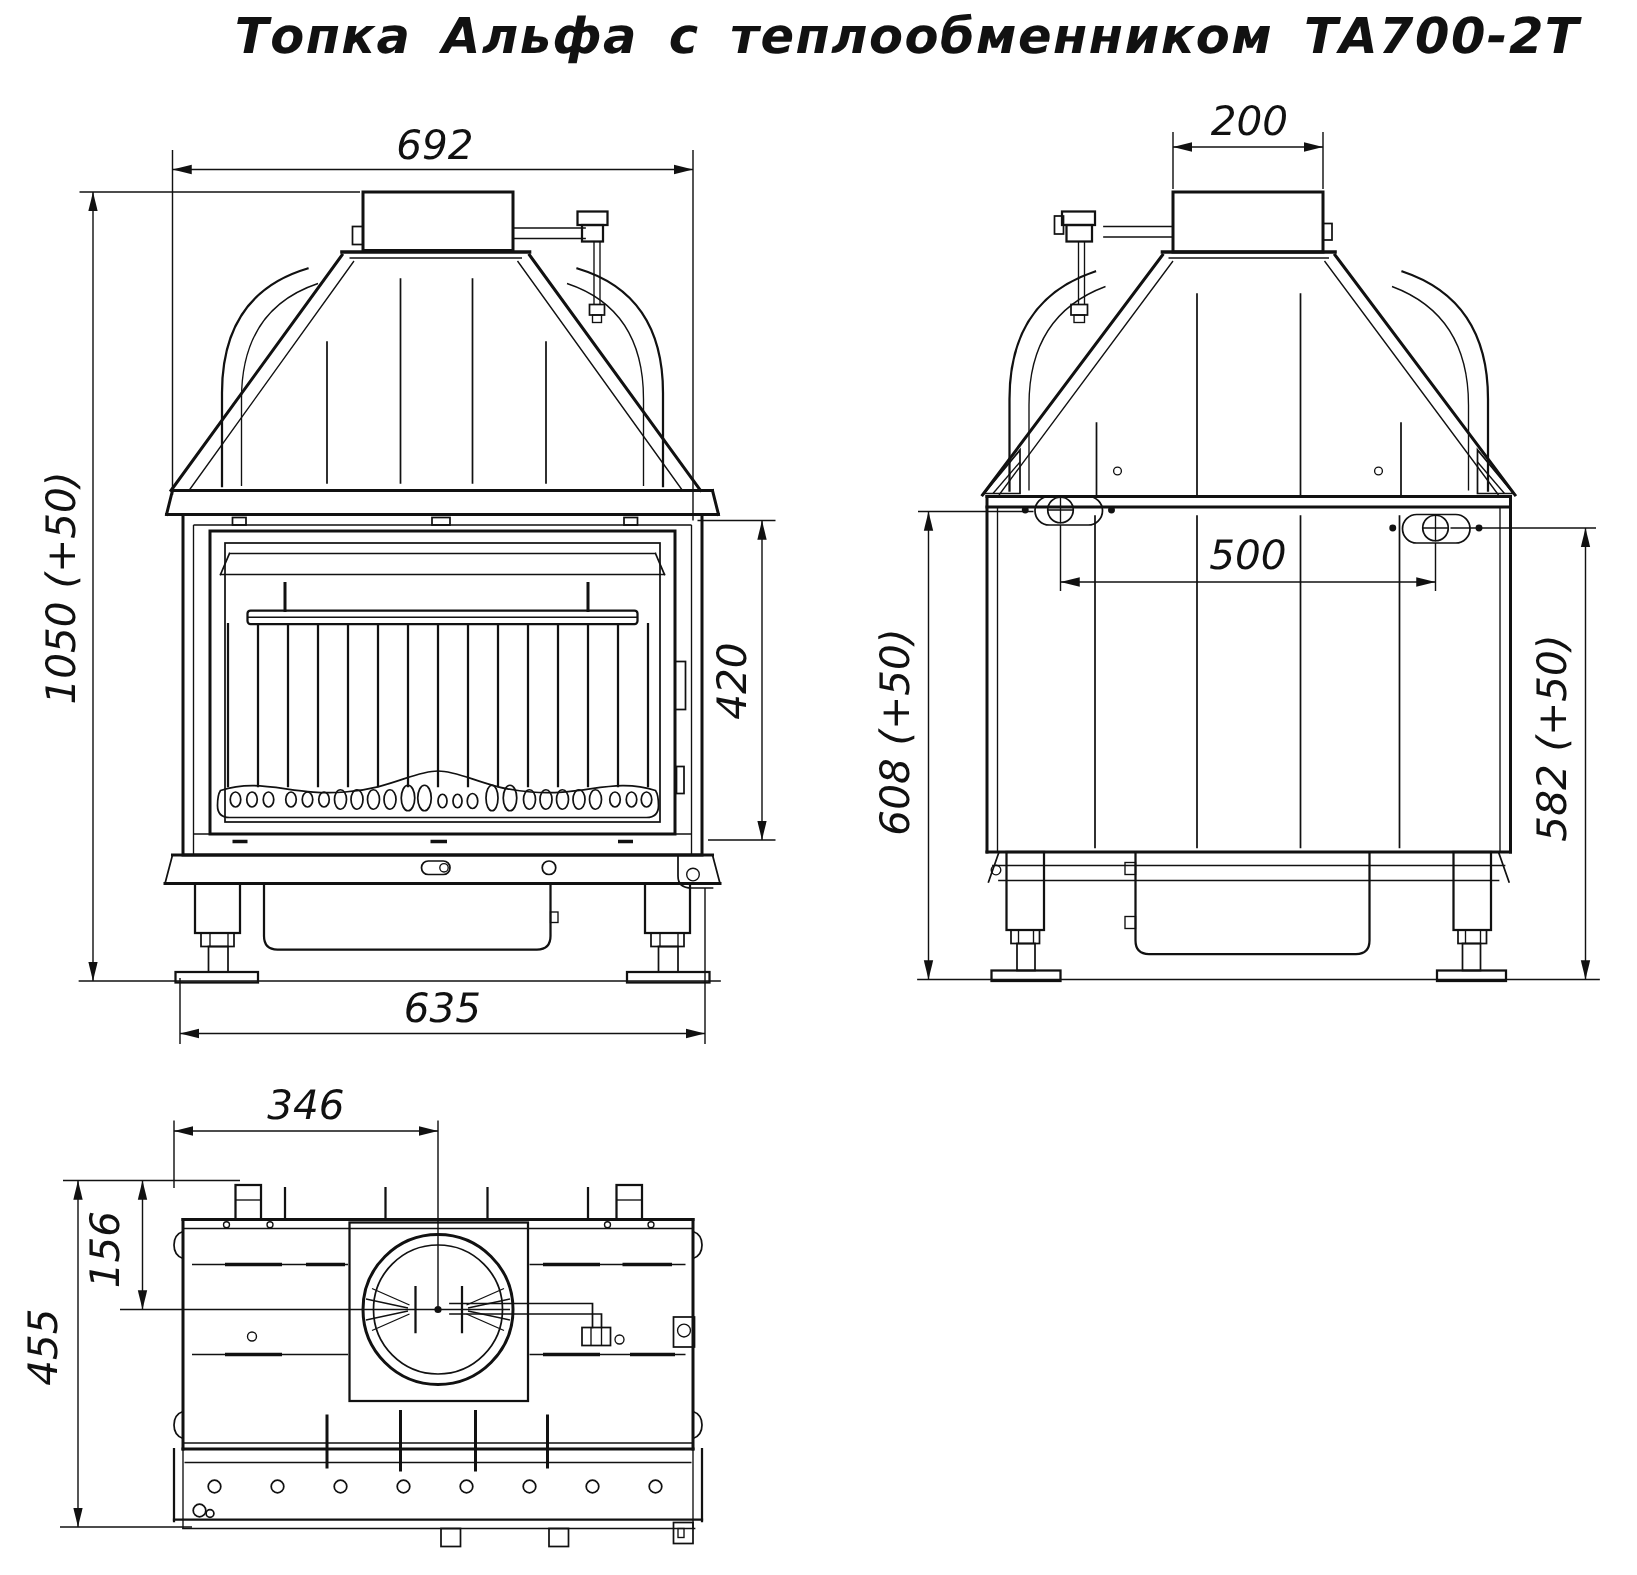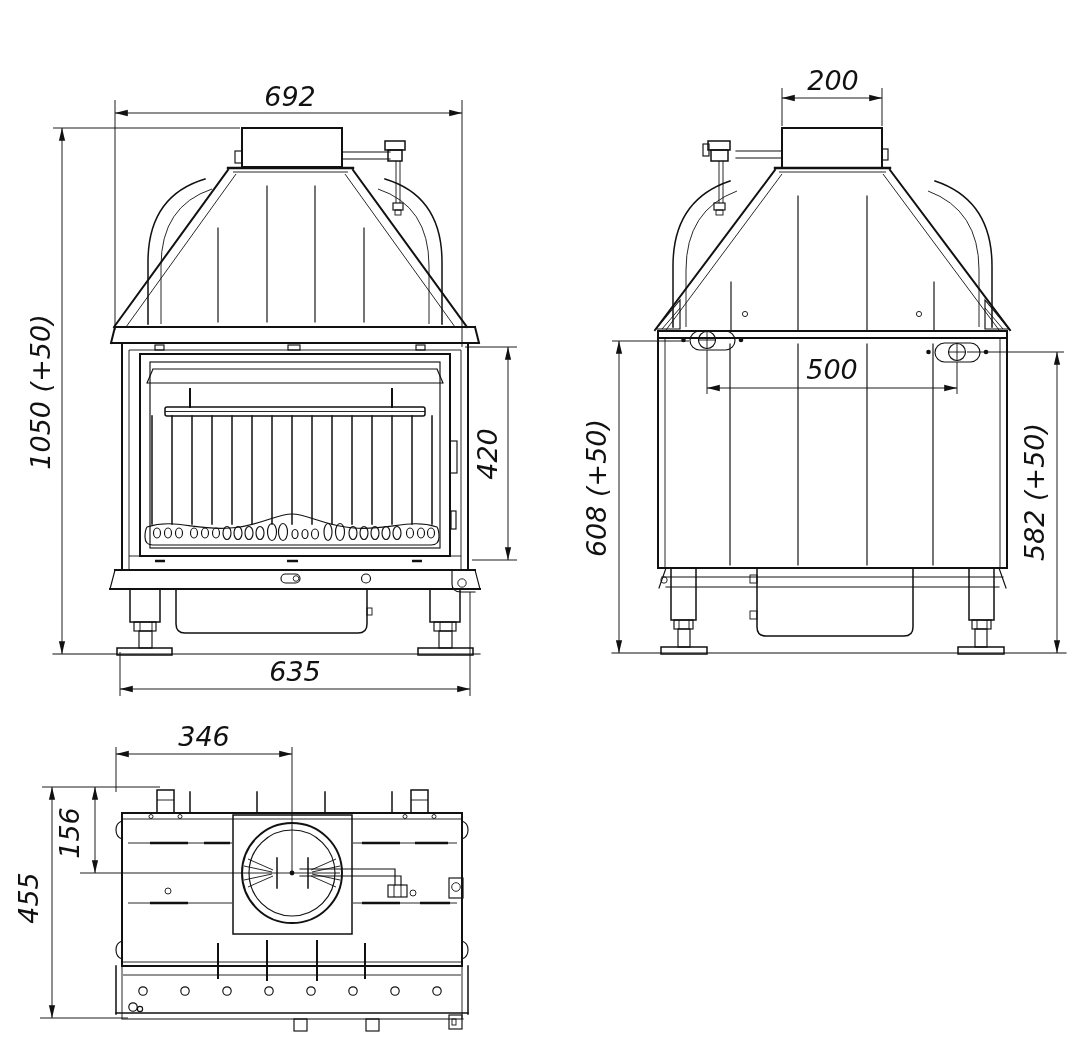"Топка Альфа с теплообменником ТА700-2Т" div.title { html: none -> <div>Топка Альфа с теплообменником ТА700-2Т</div> }
